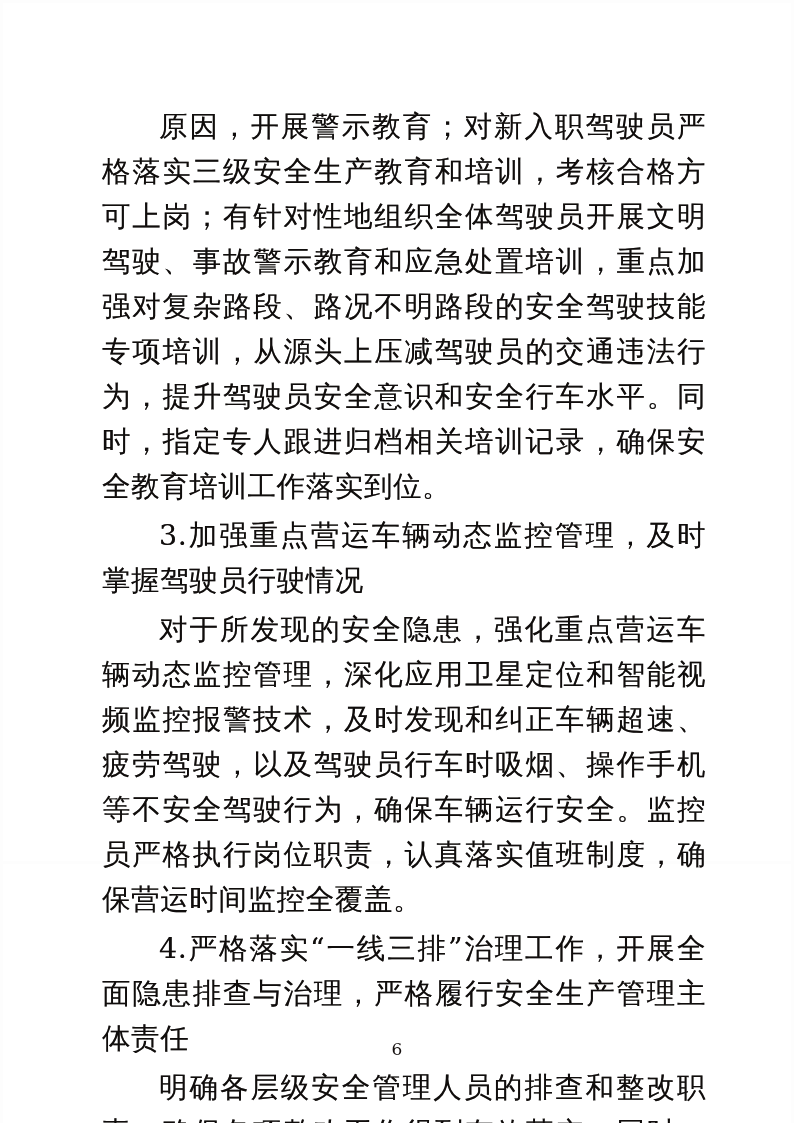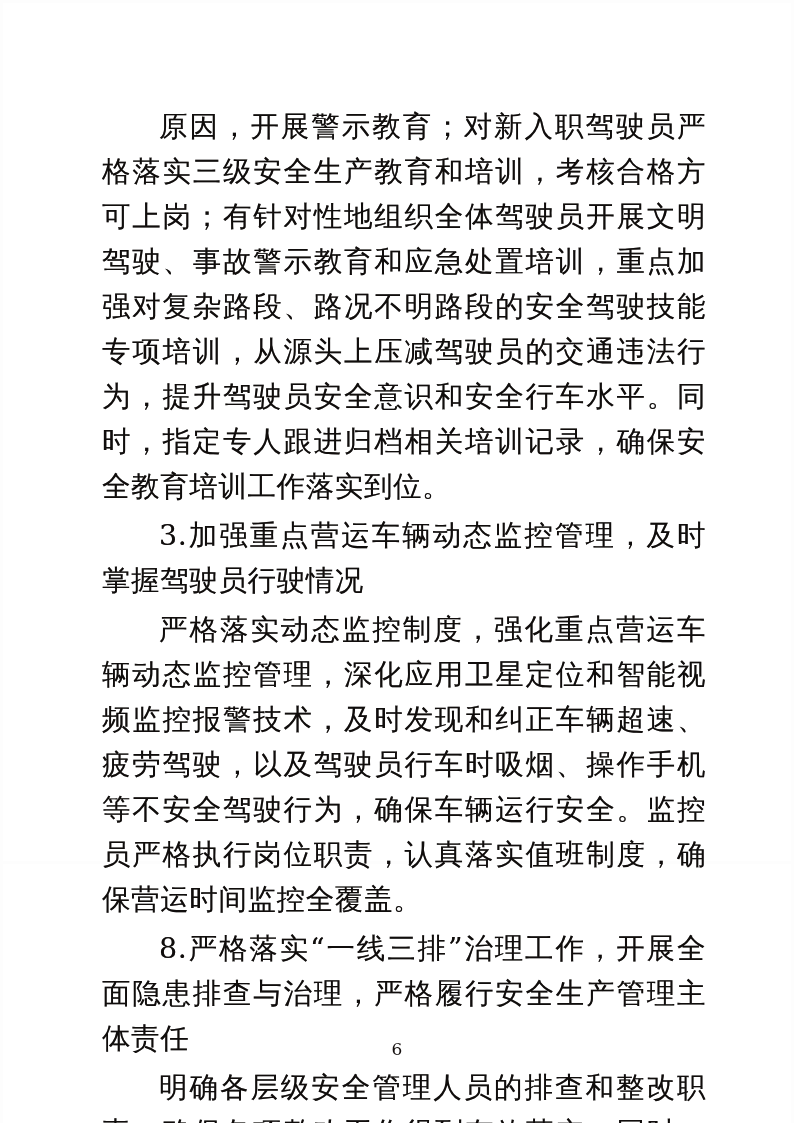"严格落实动态监控制度，强化重点营运车辆动态监控管理，深化应用卫星定位和智能视频监" p.para { text: 严格落实动态监控制度 -> 对于所发现的安全隐患 }
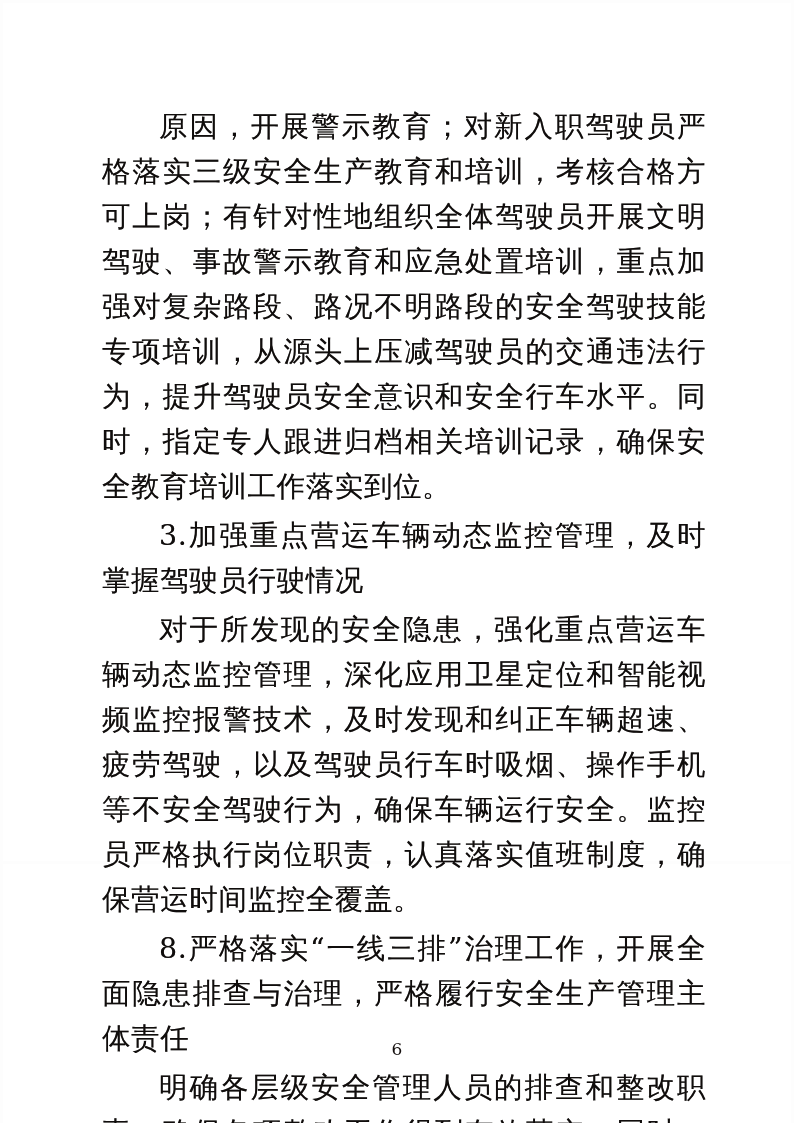"8.严格落实“一线三排”治理工作，开展全面隐患排查与治理，严格履行安全生产管理主" p.para { text: 8 -> 4 }
